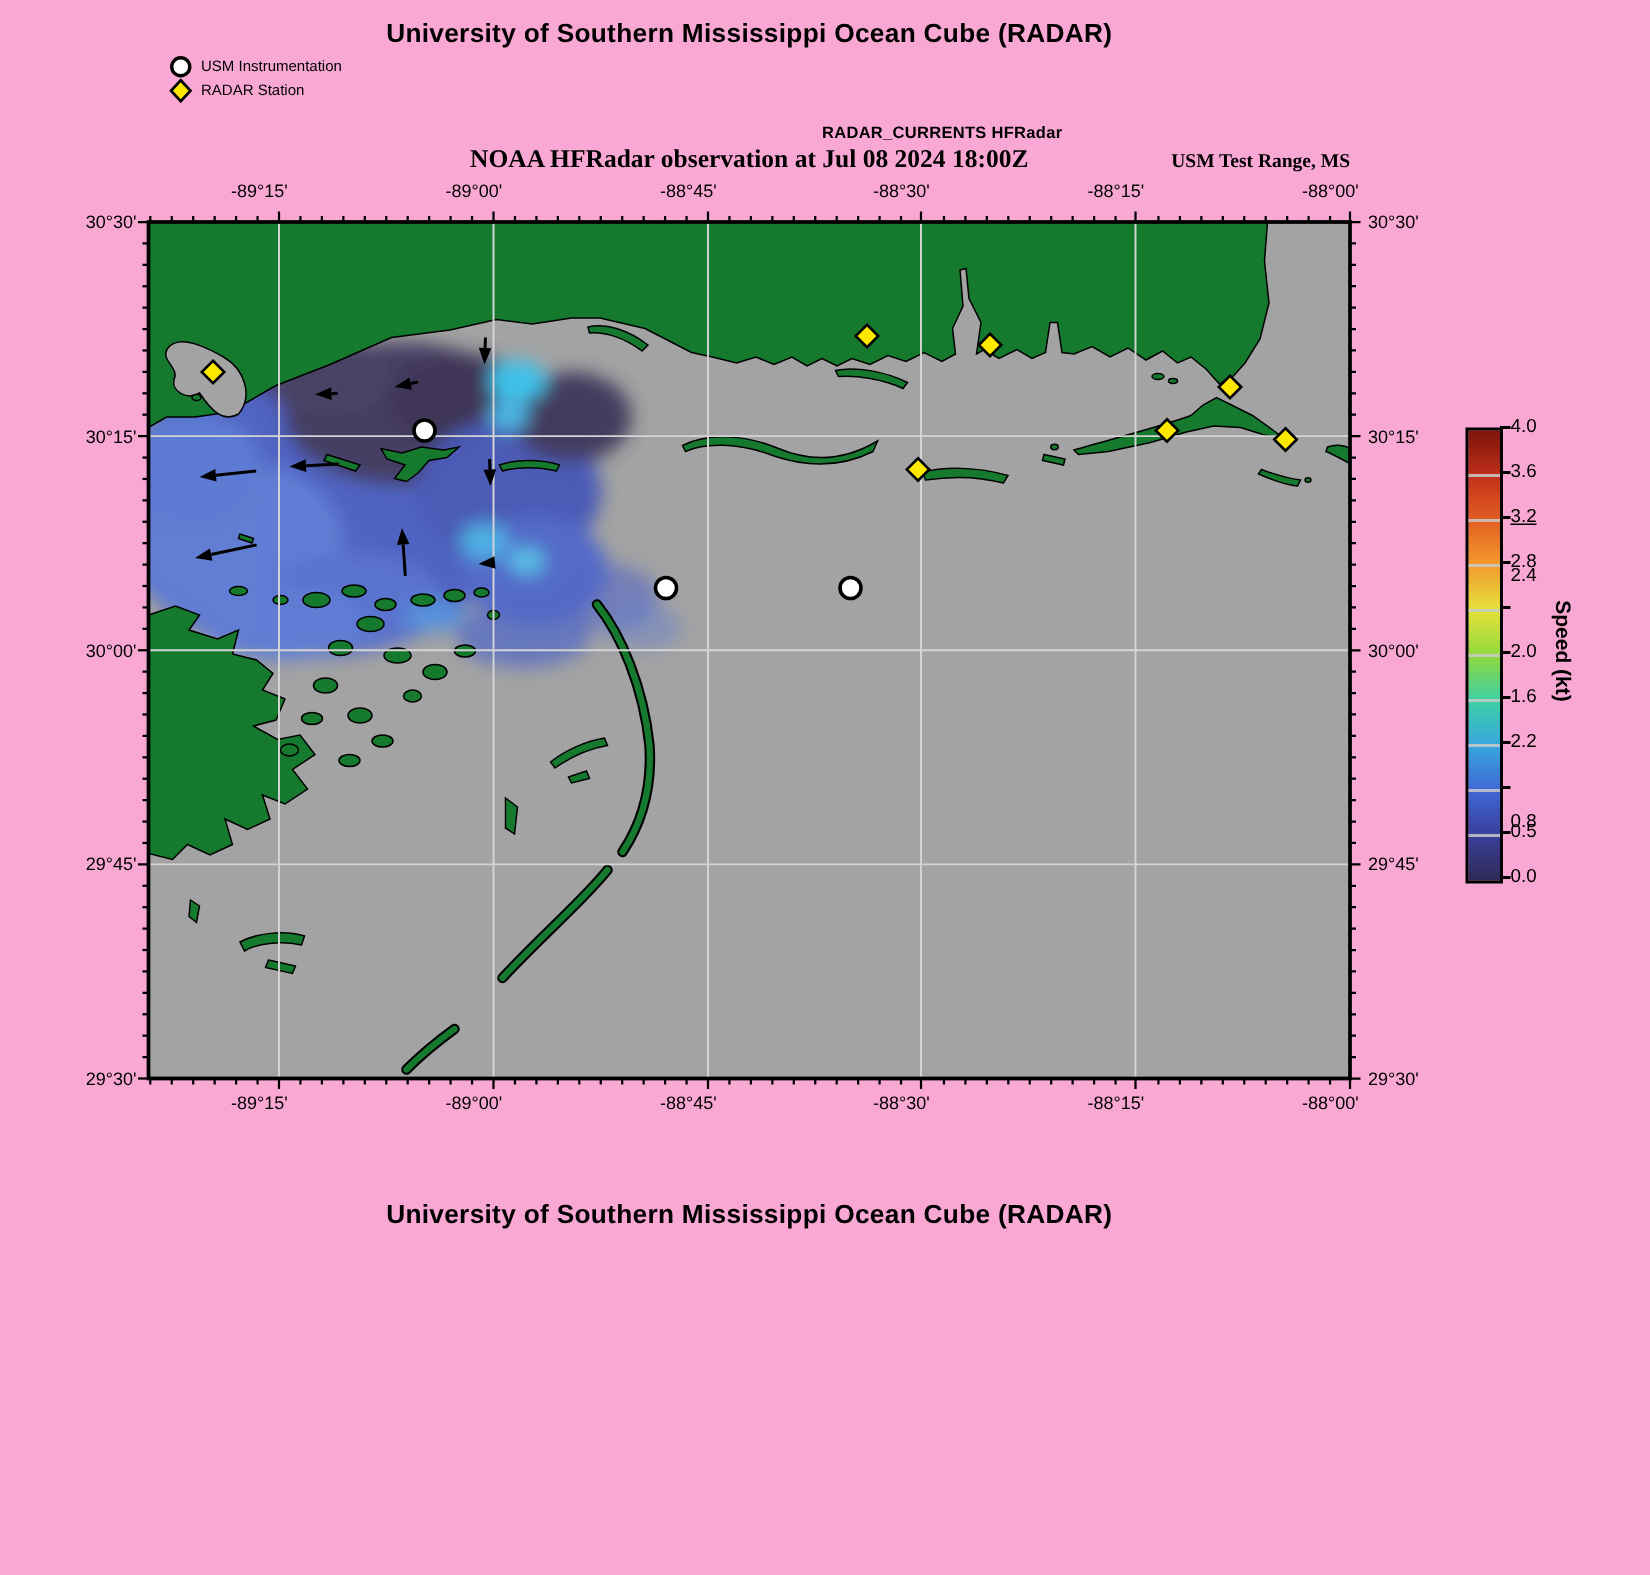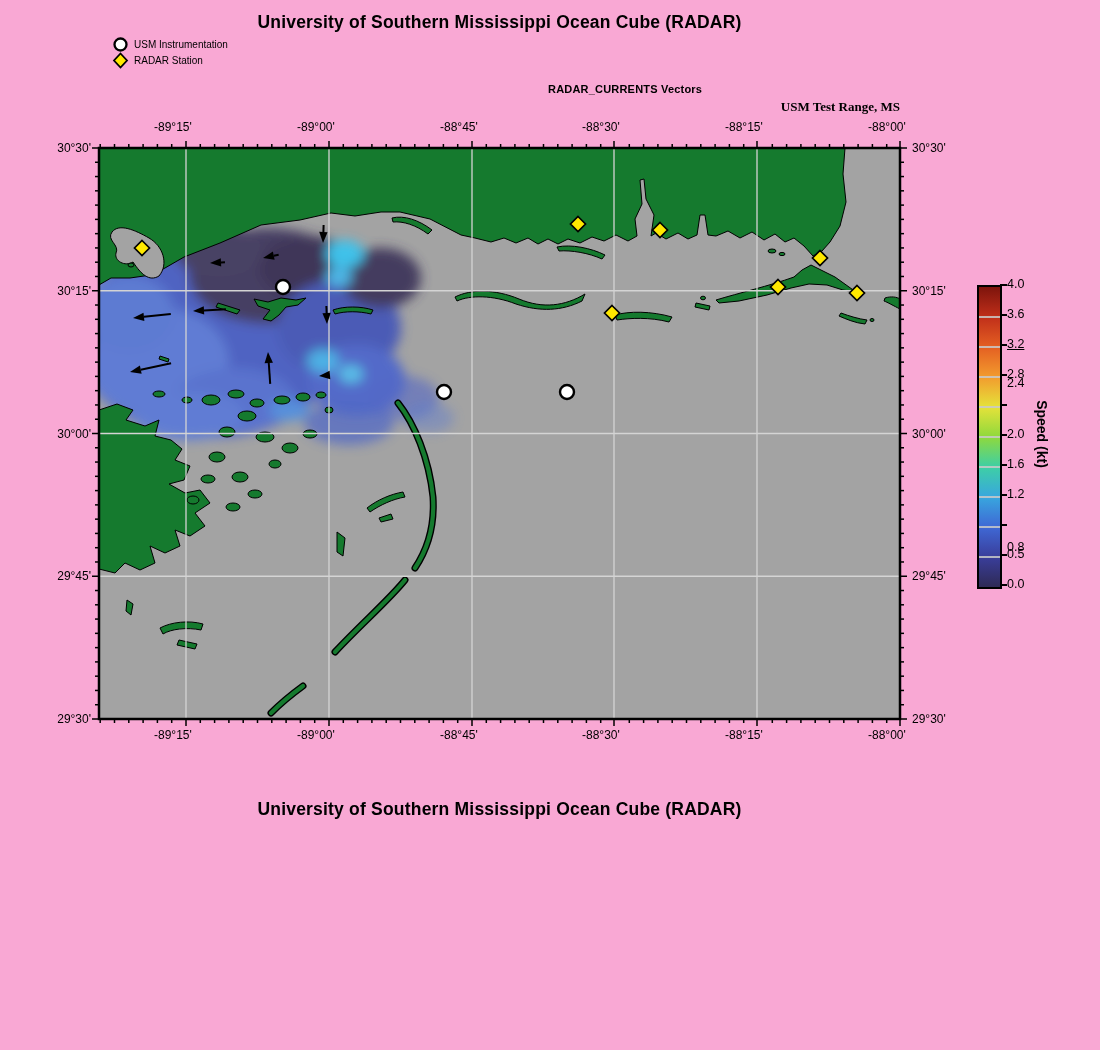"RADAR_CURRENTS Vectors" div.abs { text: Vectors -> HFRadar }
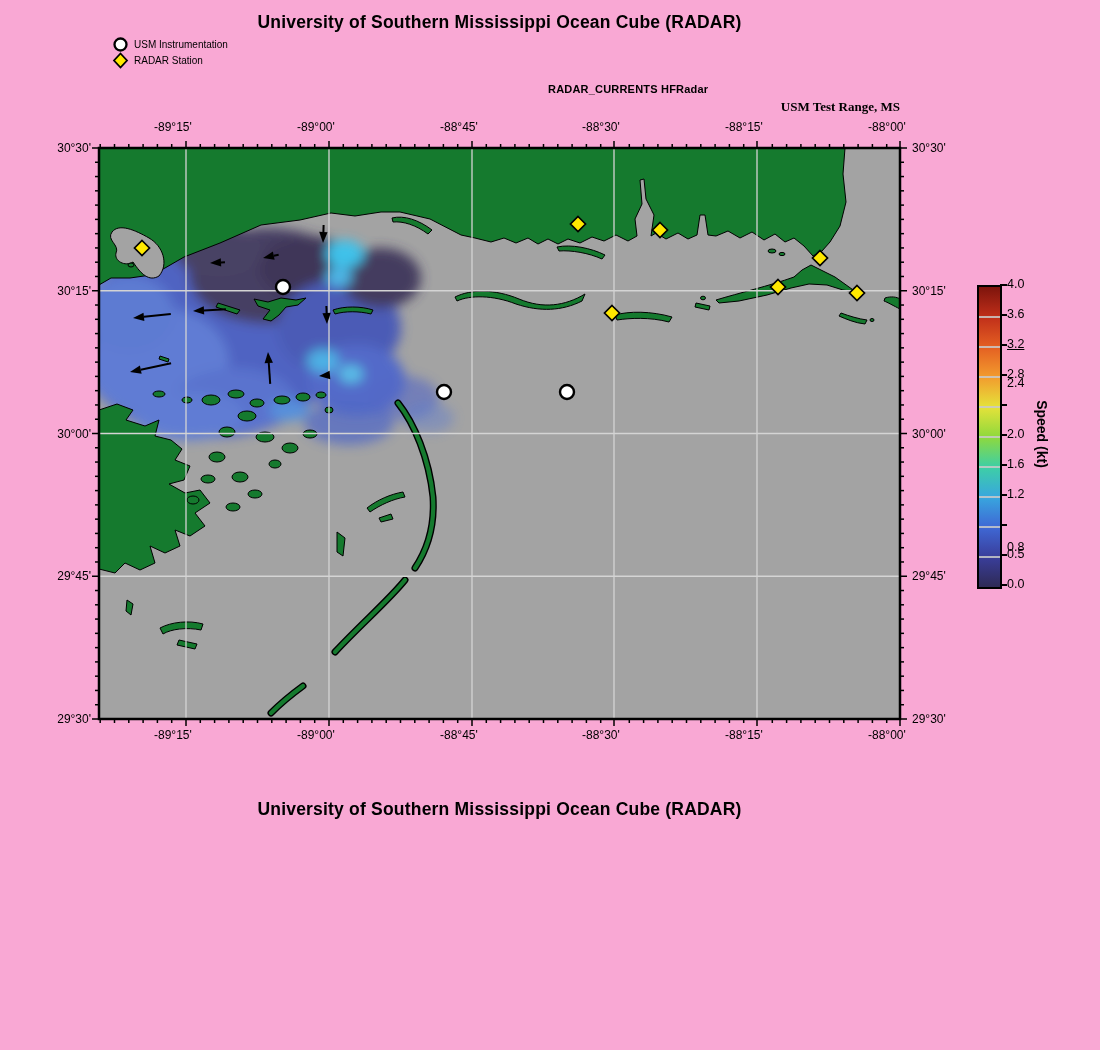"NOAA HFRadar observation at Jul" div.abs { html: none -> <div>NOAA HFRadar observation at Jul 08 2024 18:00Z</div> }
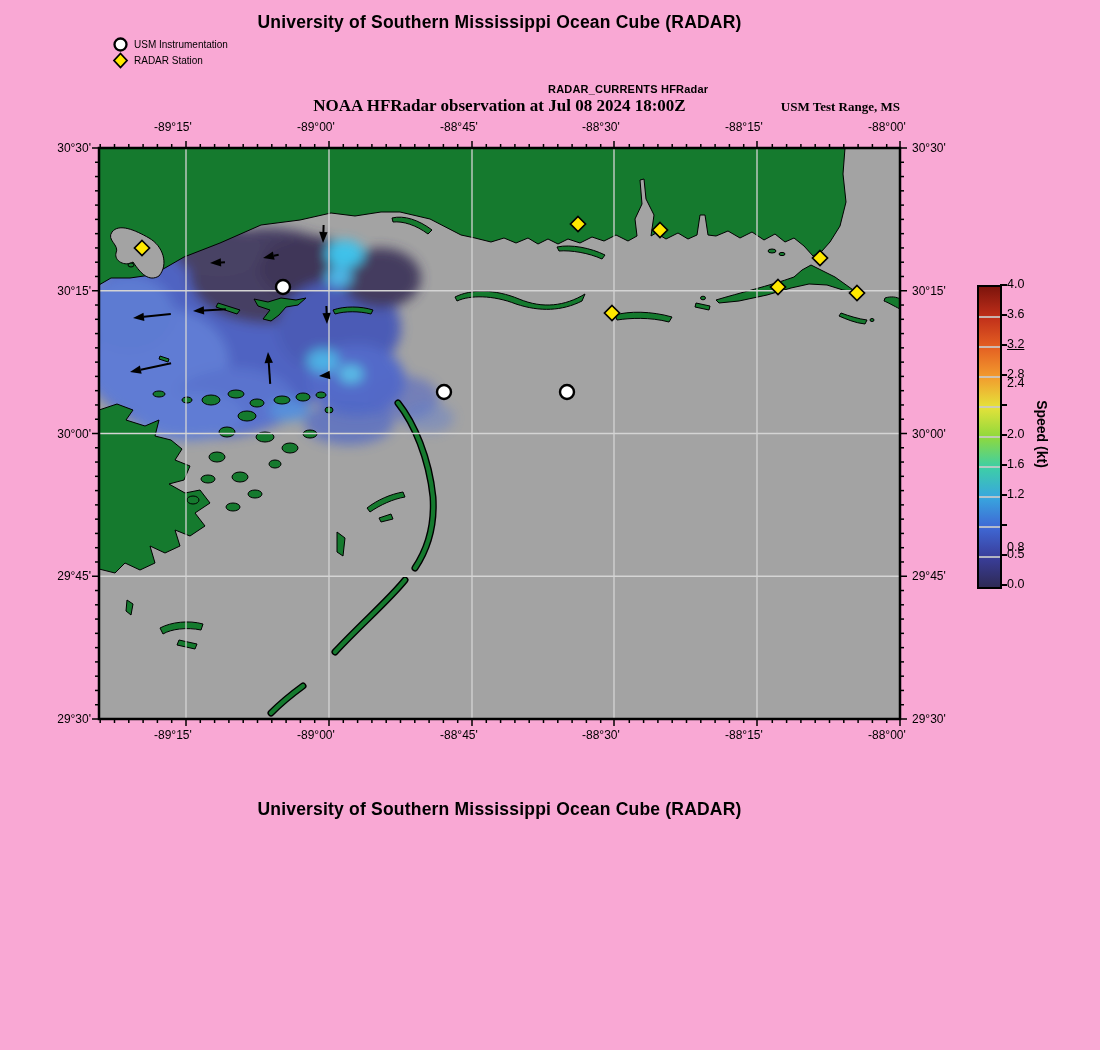"1.2" div.cbar-ticklabel { text: 1.2 -> 2.2 }
